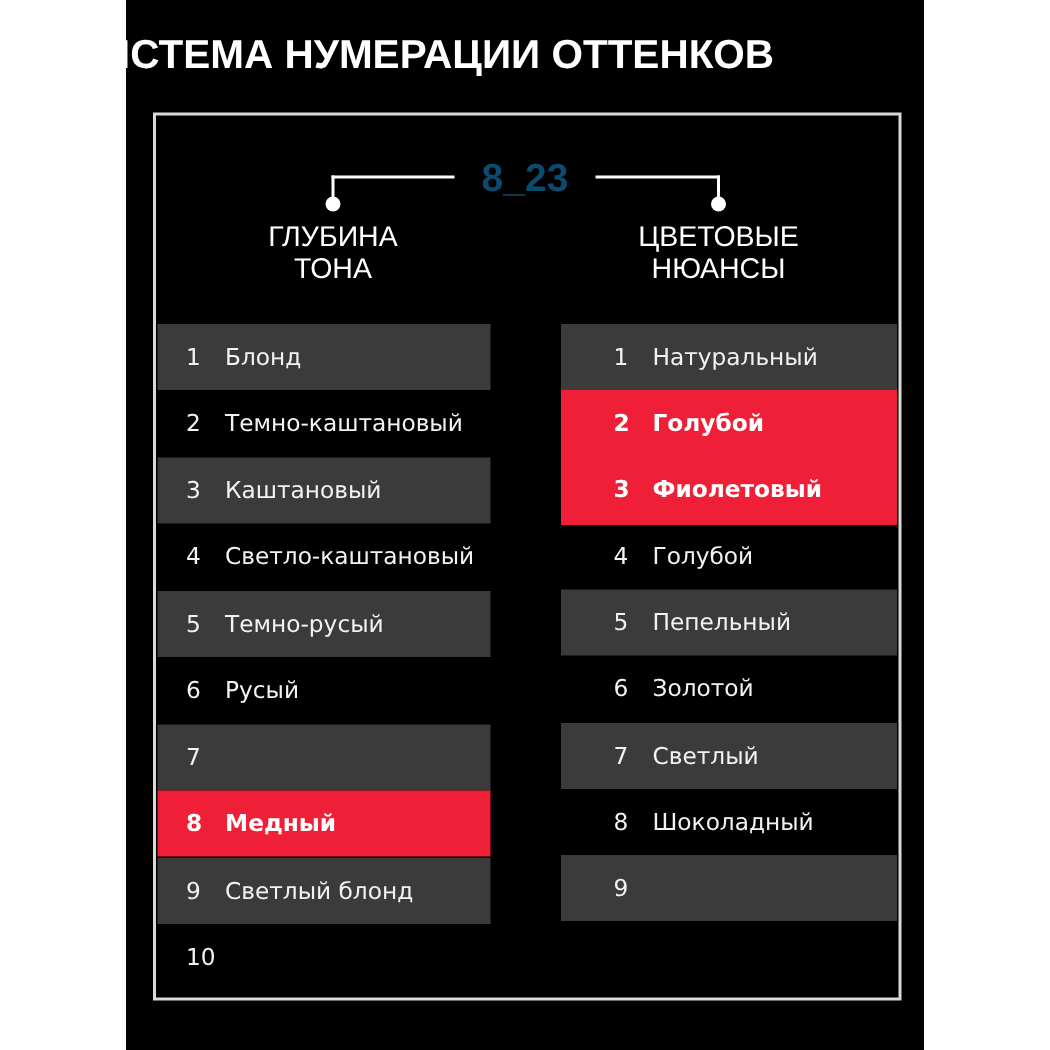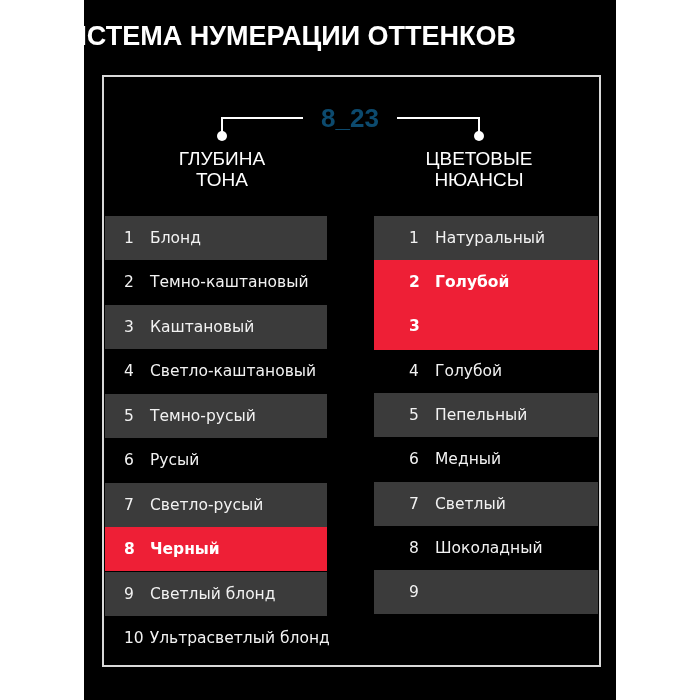"Фиолетовый" span { html: none -> <span>Фиолетовый</span> }
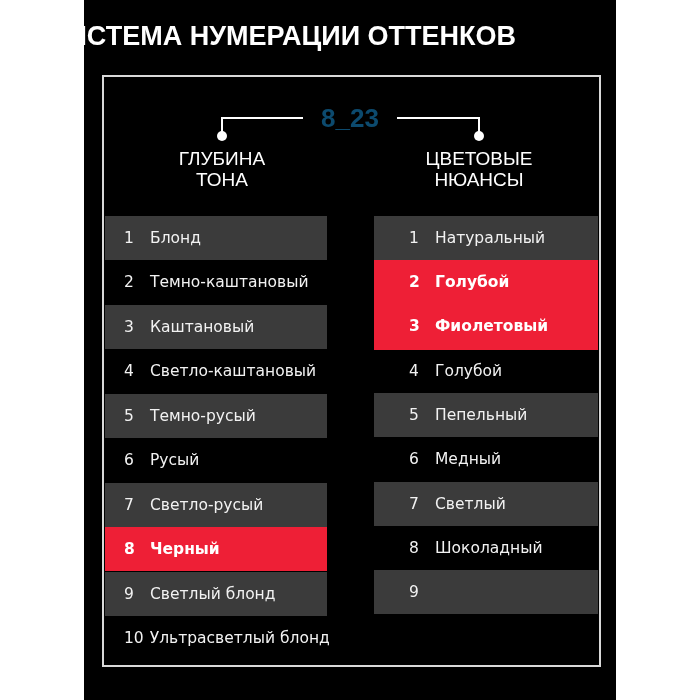"Медный" span { text: Медный -> Золотой }
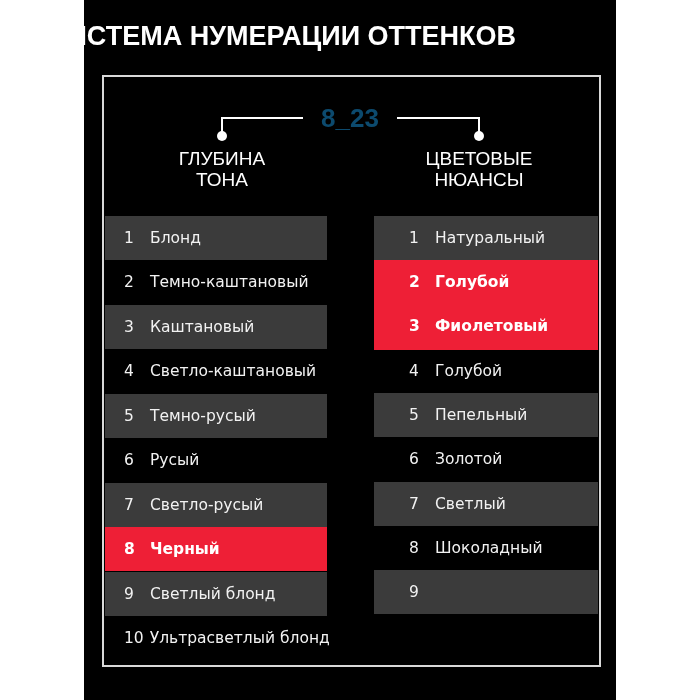"Светло-русый" span { html: <span>Светло-русый</span> -> none }
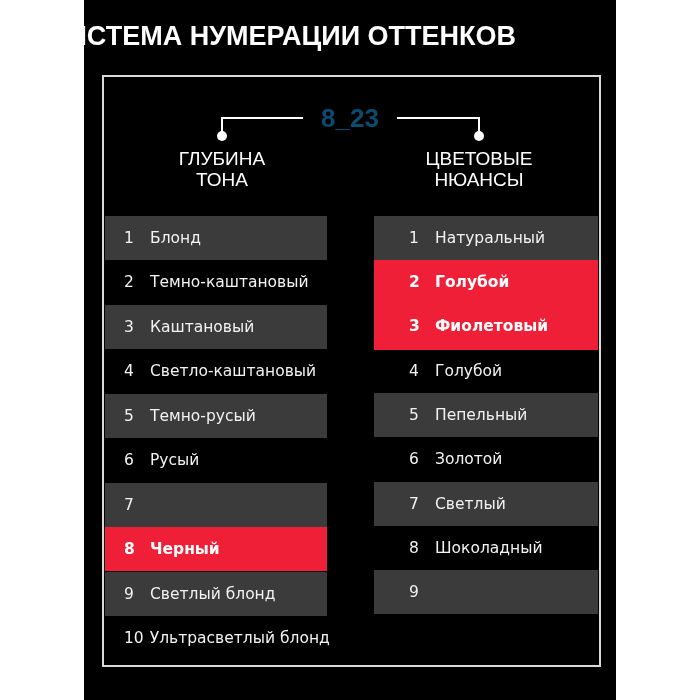"Черный" span { text: Черный -> Медный }
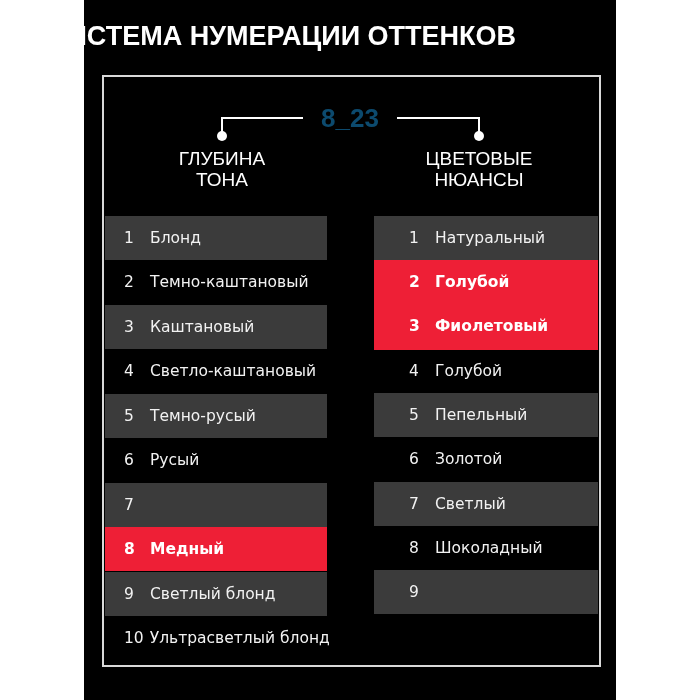"Ультрасветлый блонд" span { html: <span>Ультрасветлый блонд</span> -> none }
